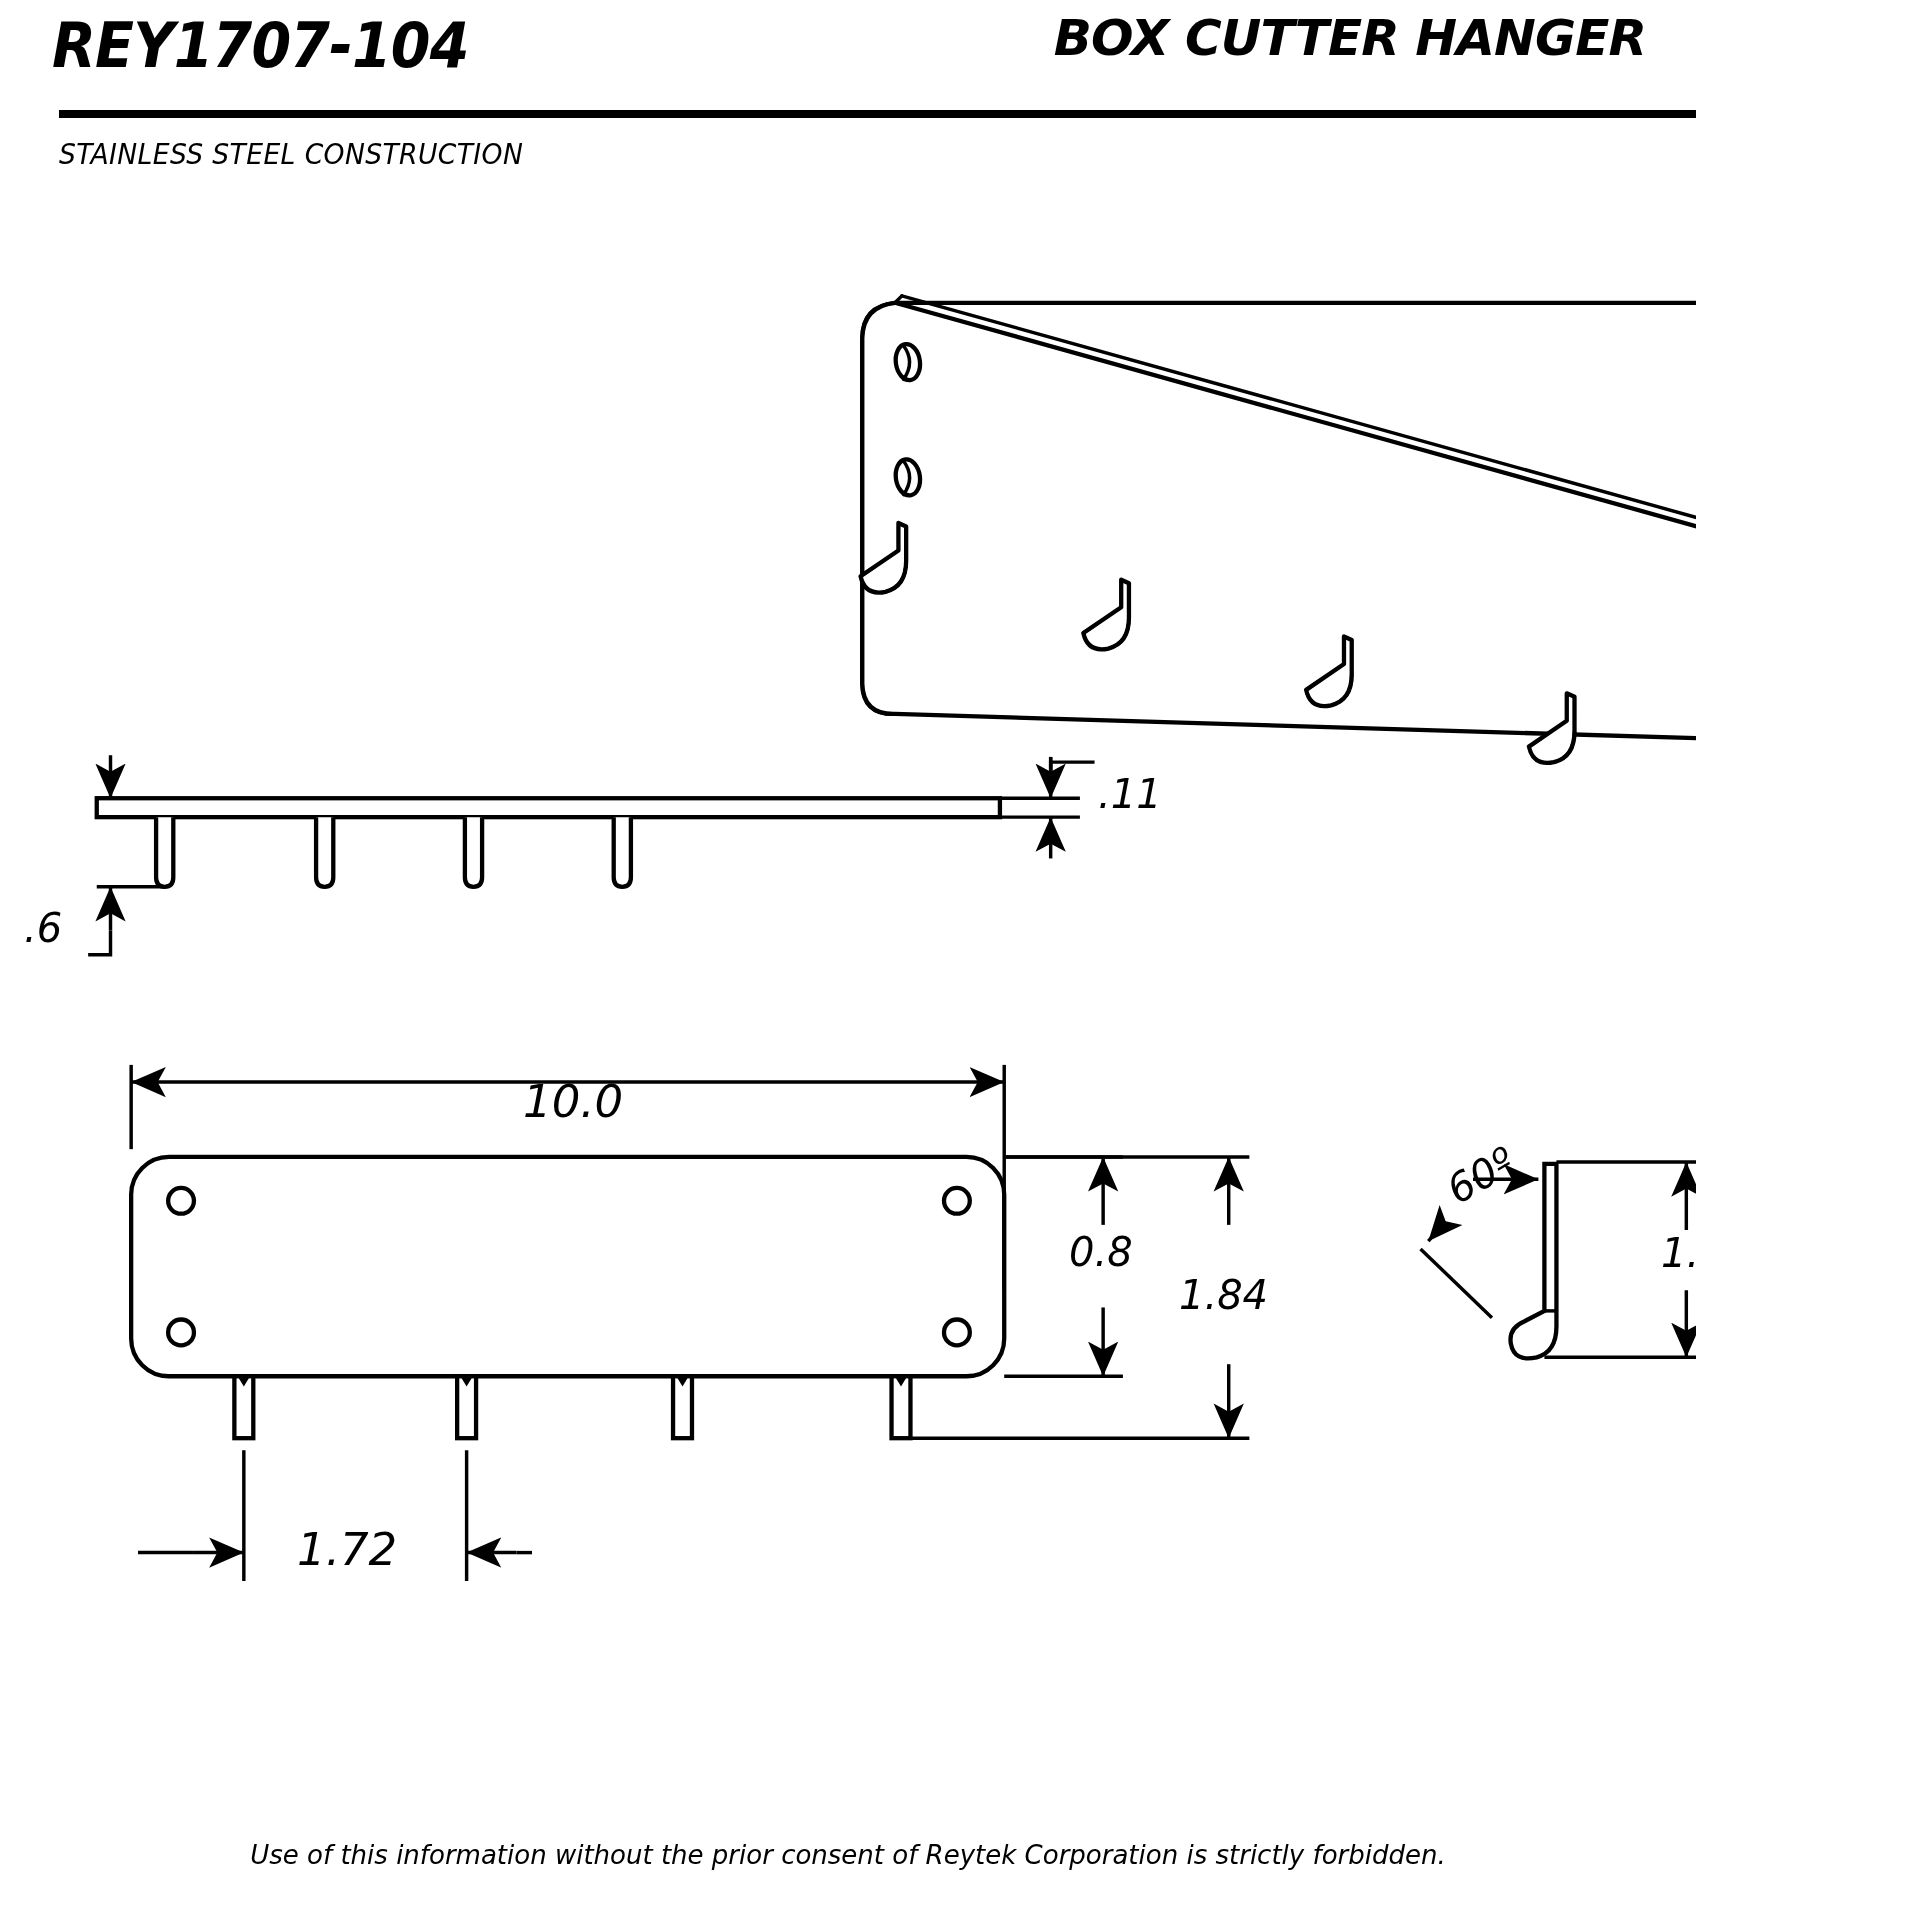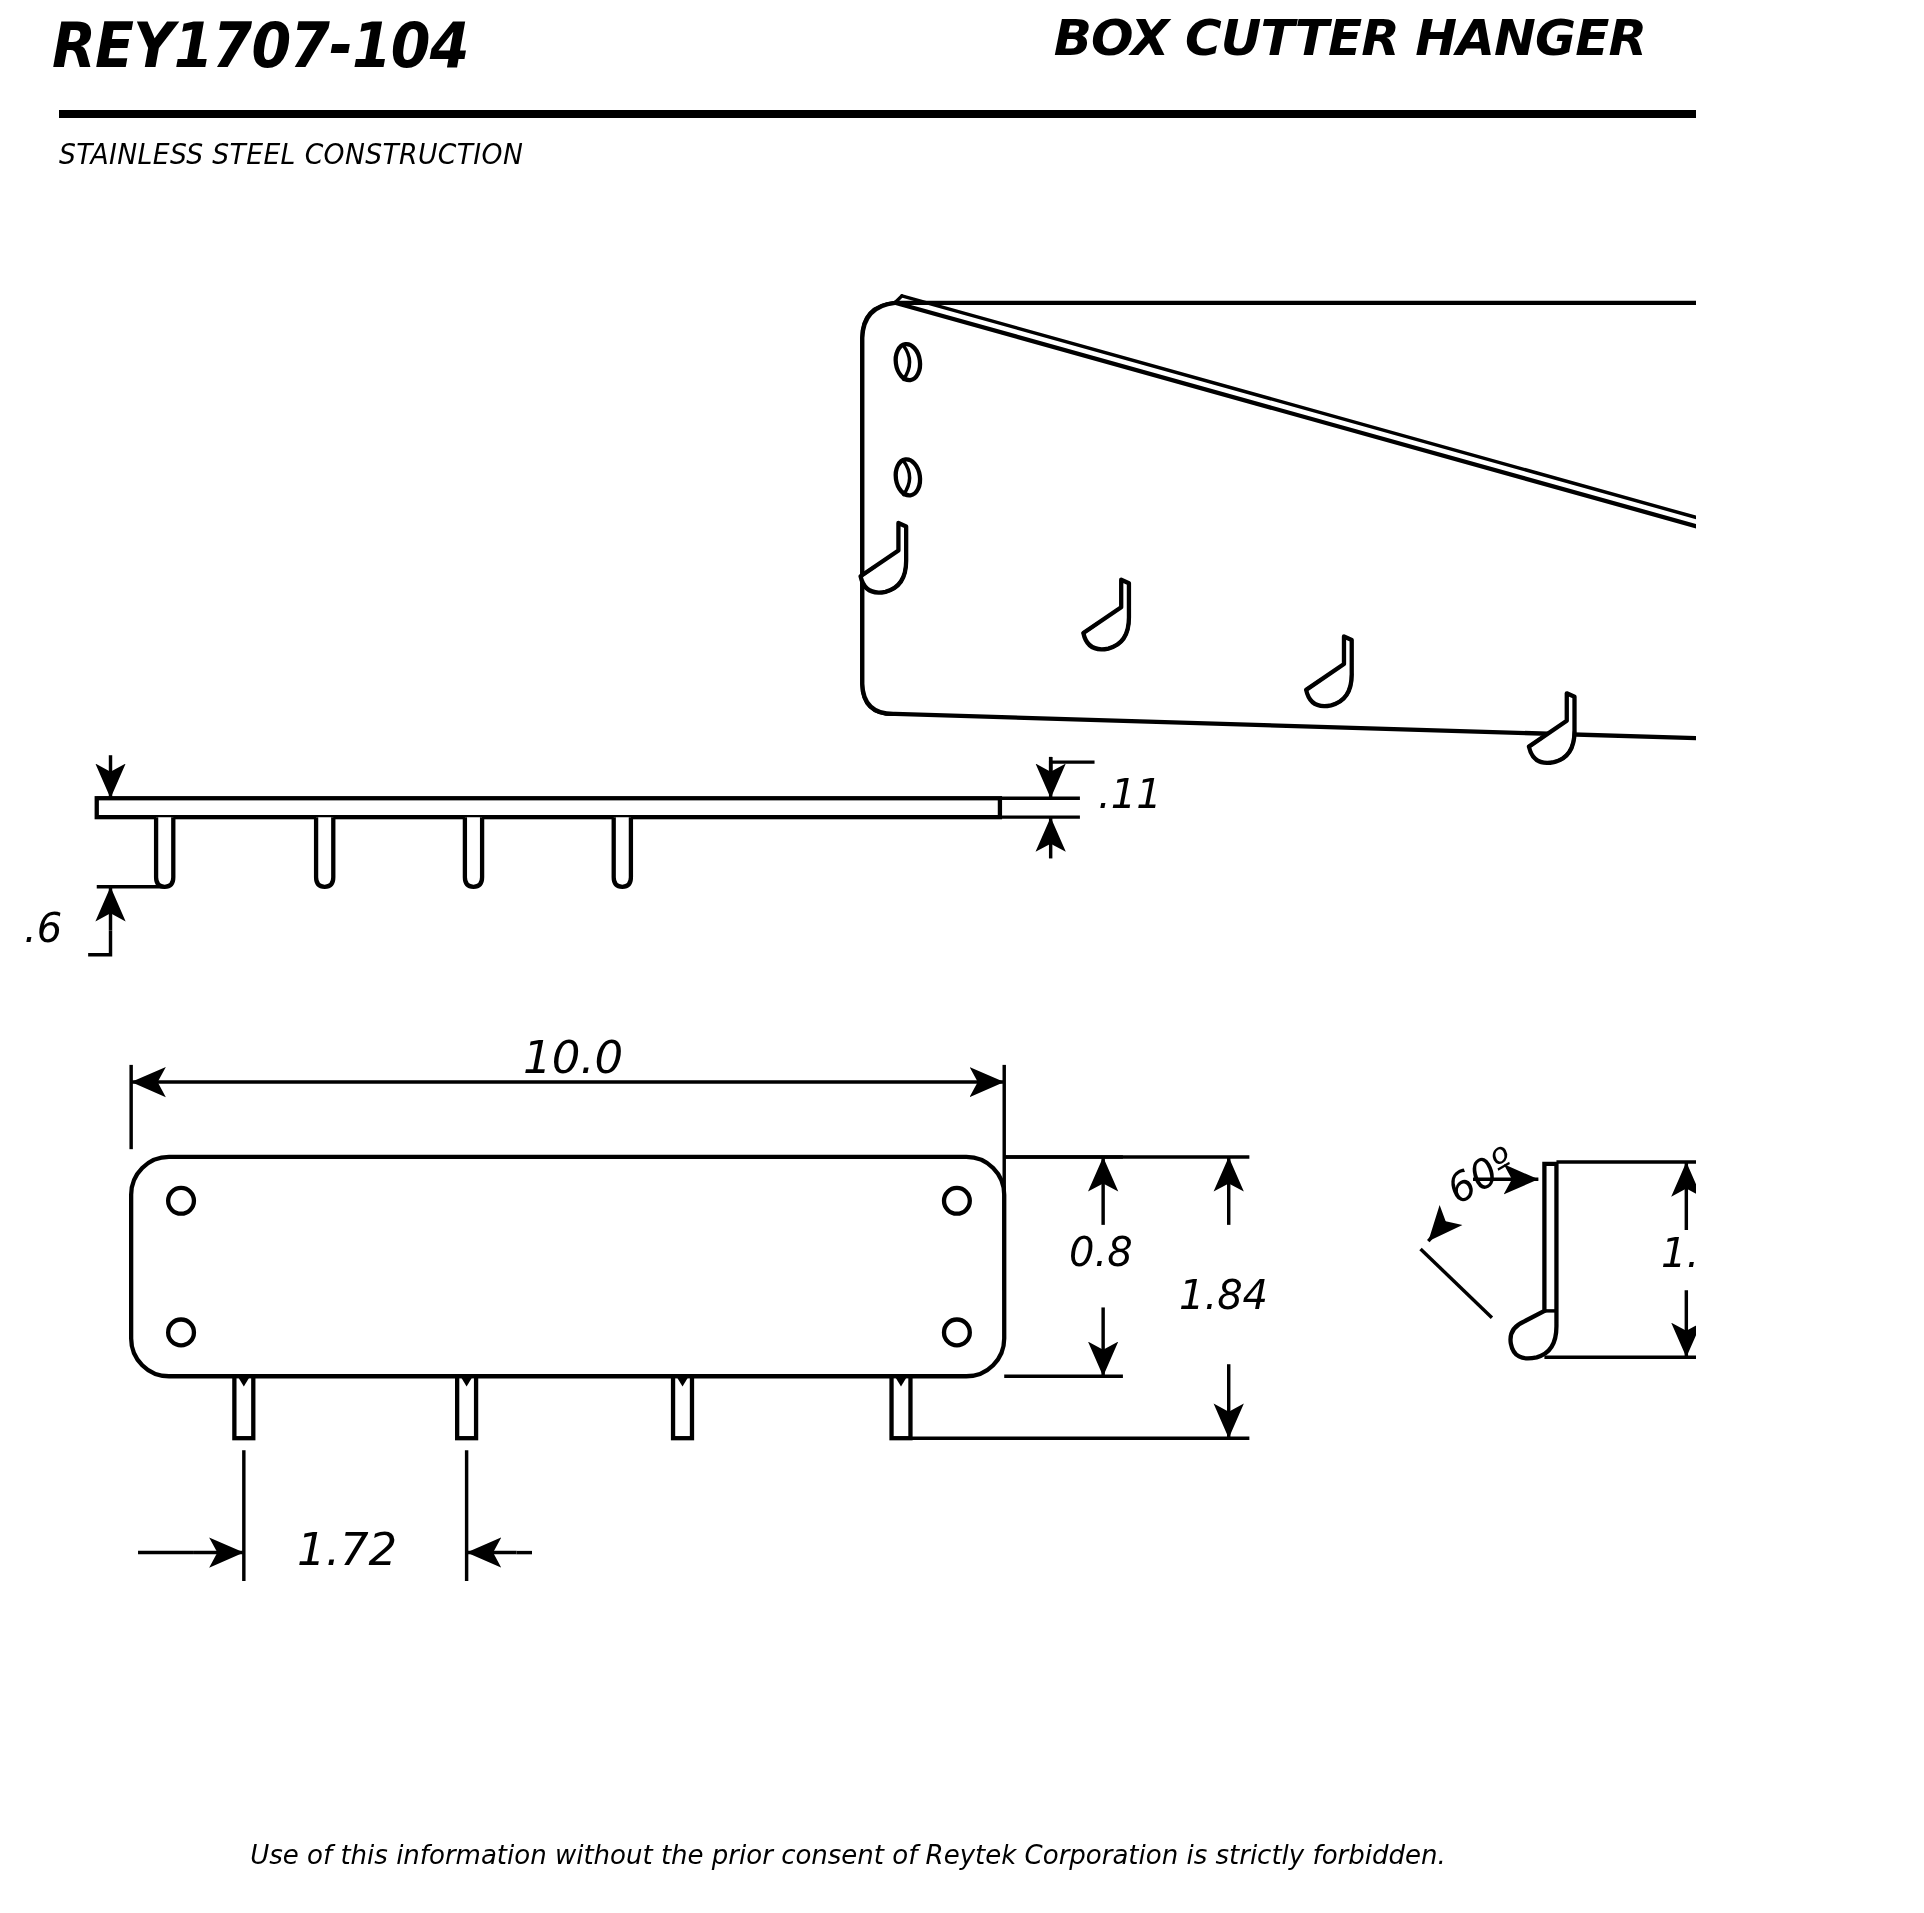"10.0" div.dimtext { top: 1031px -> 1075px }
